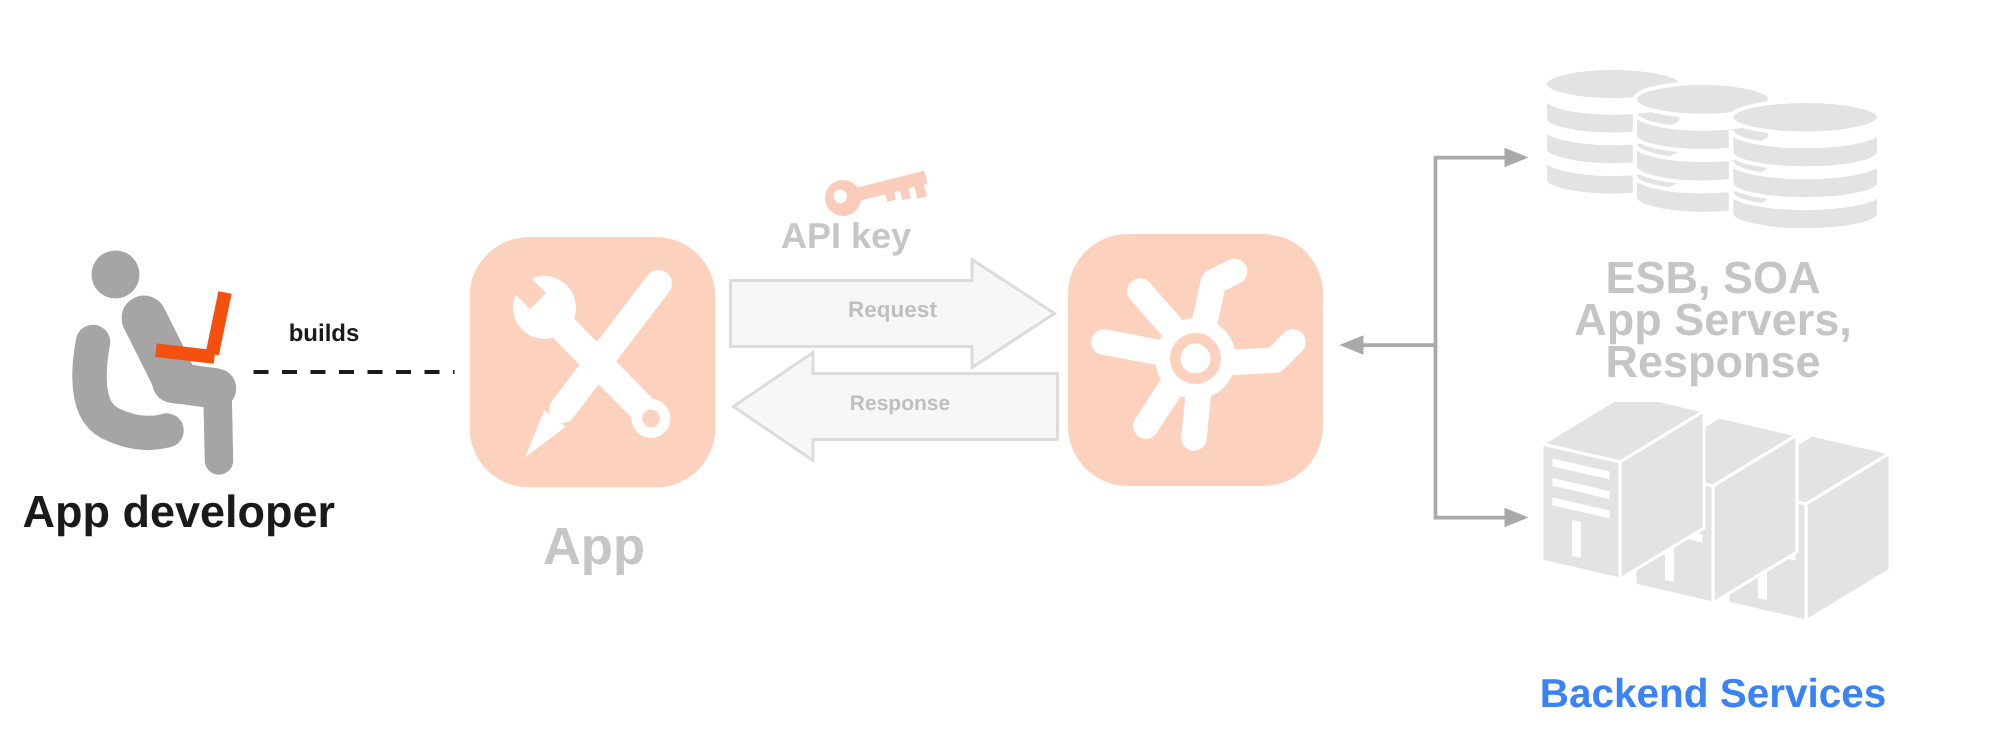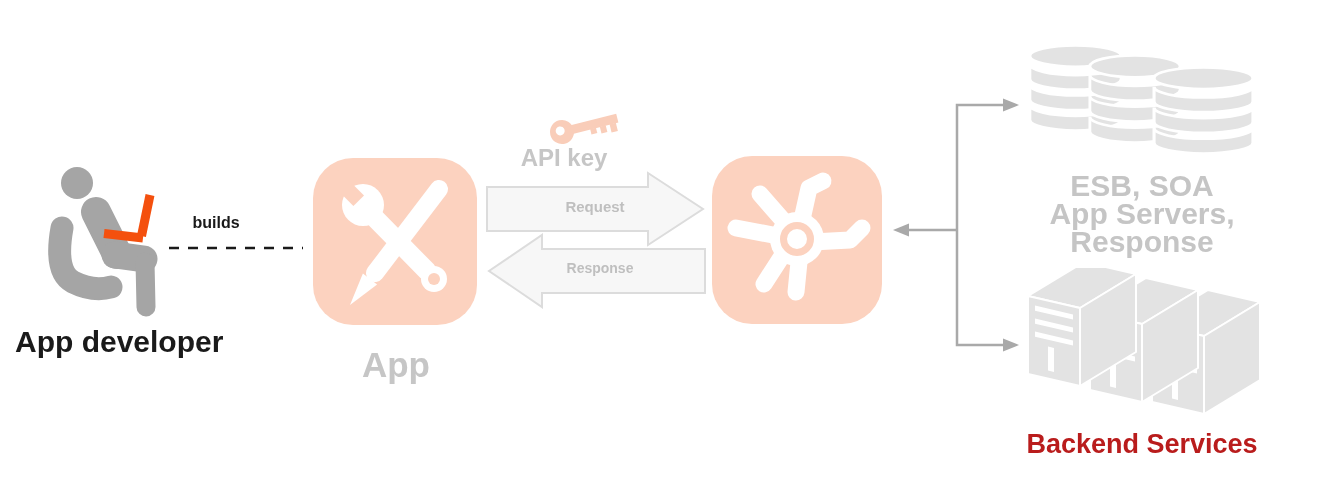"Backend Services" .lbl-backend { color: #b91c1c -> #3b82f6; margin-top: none -> 18px }
